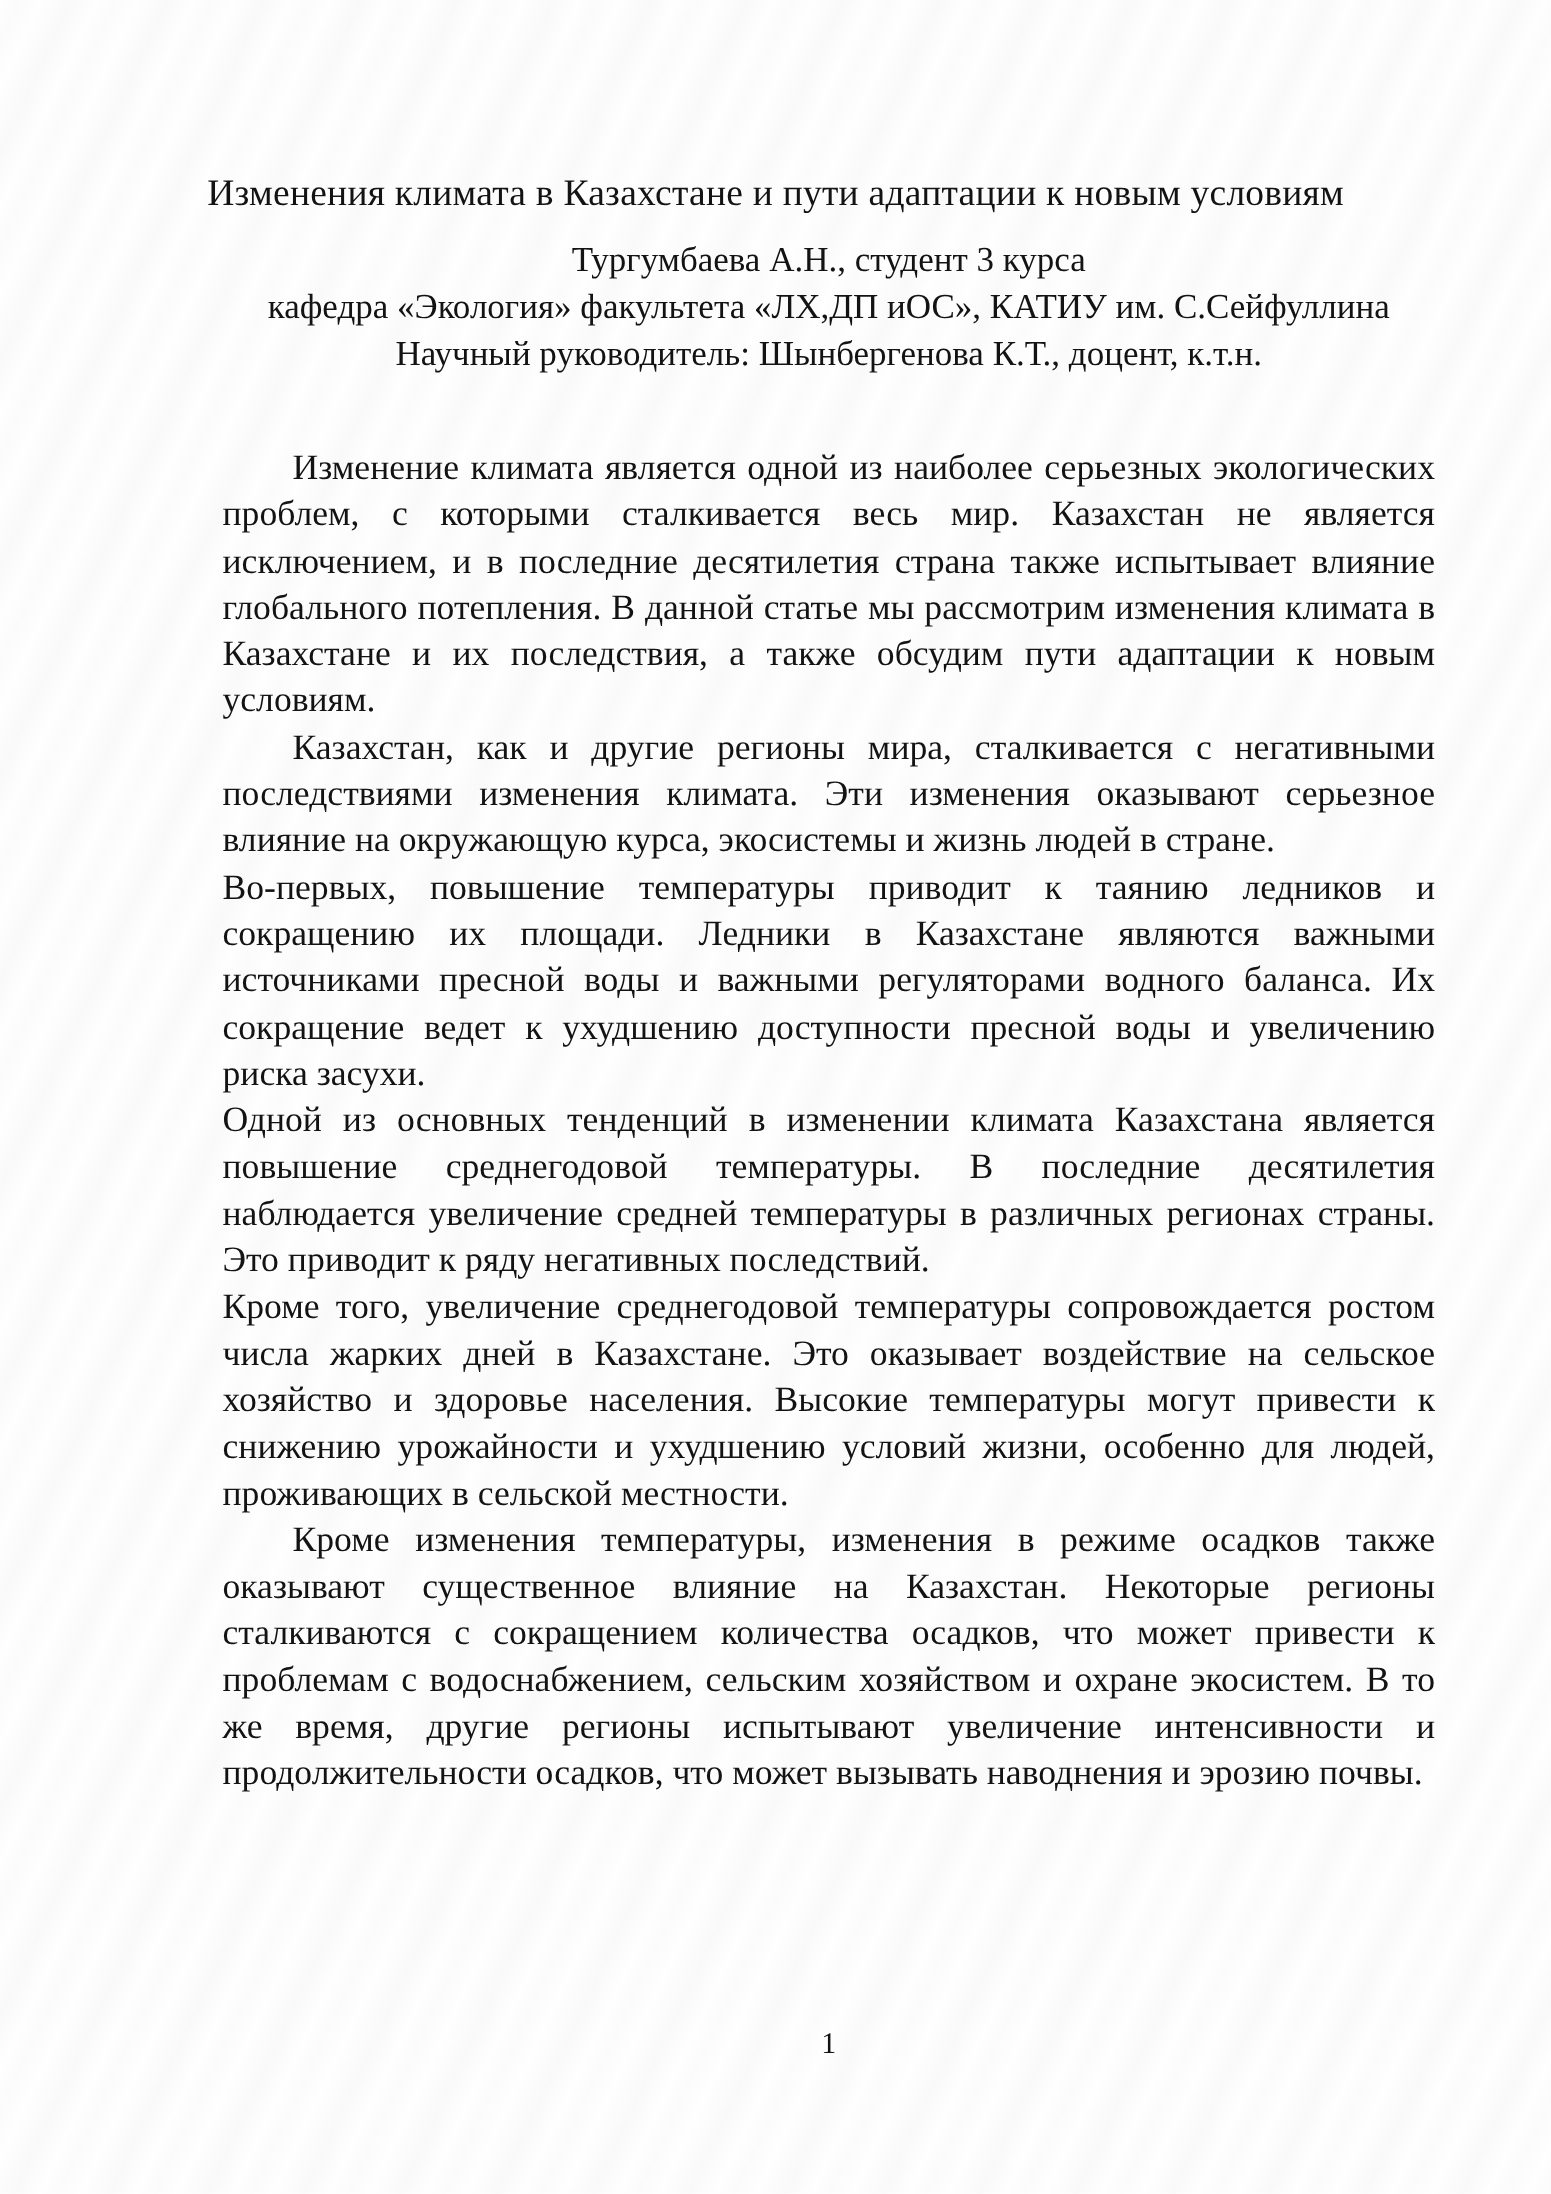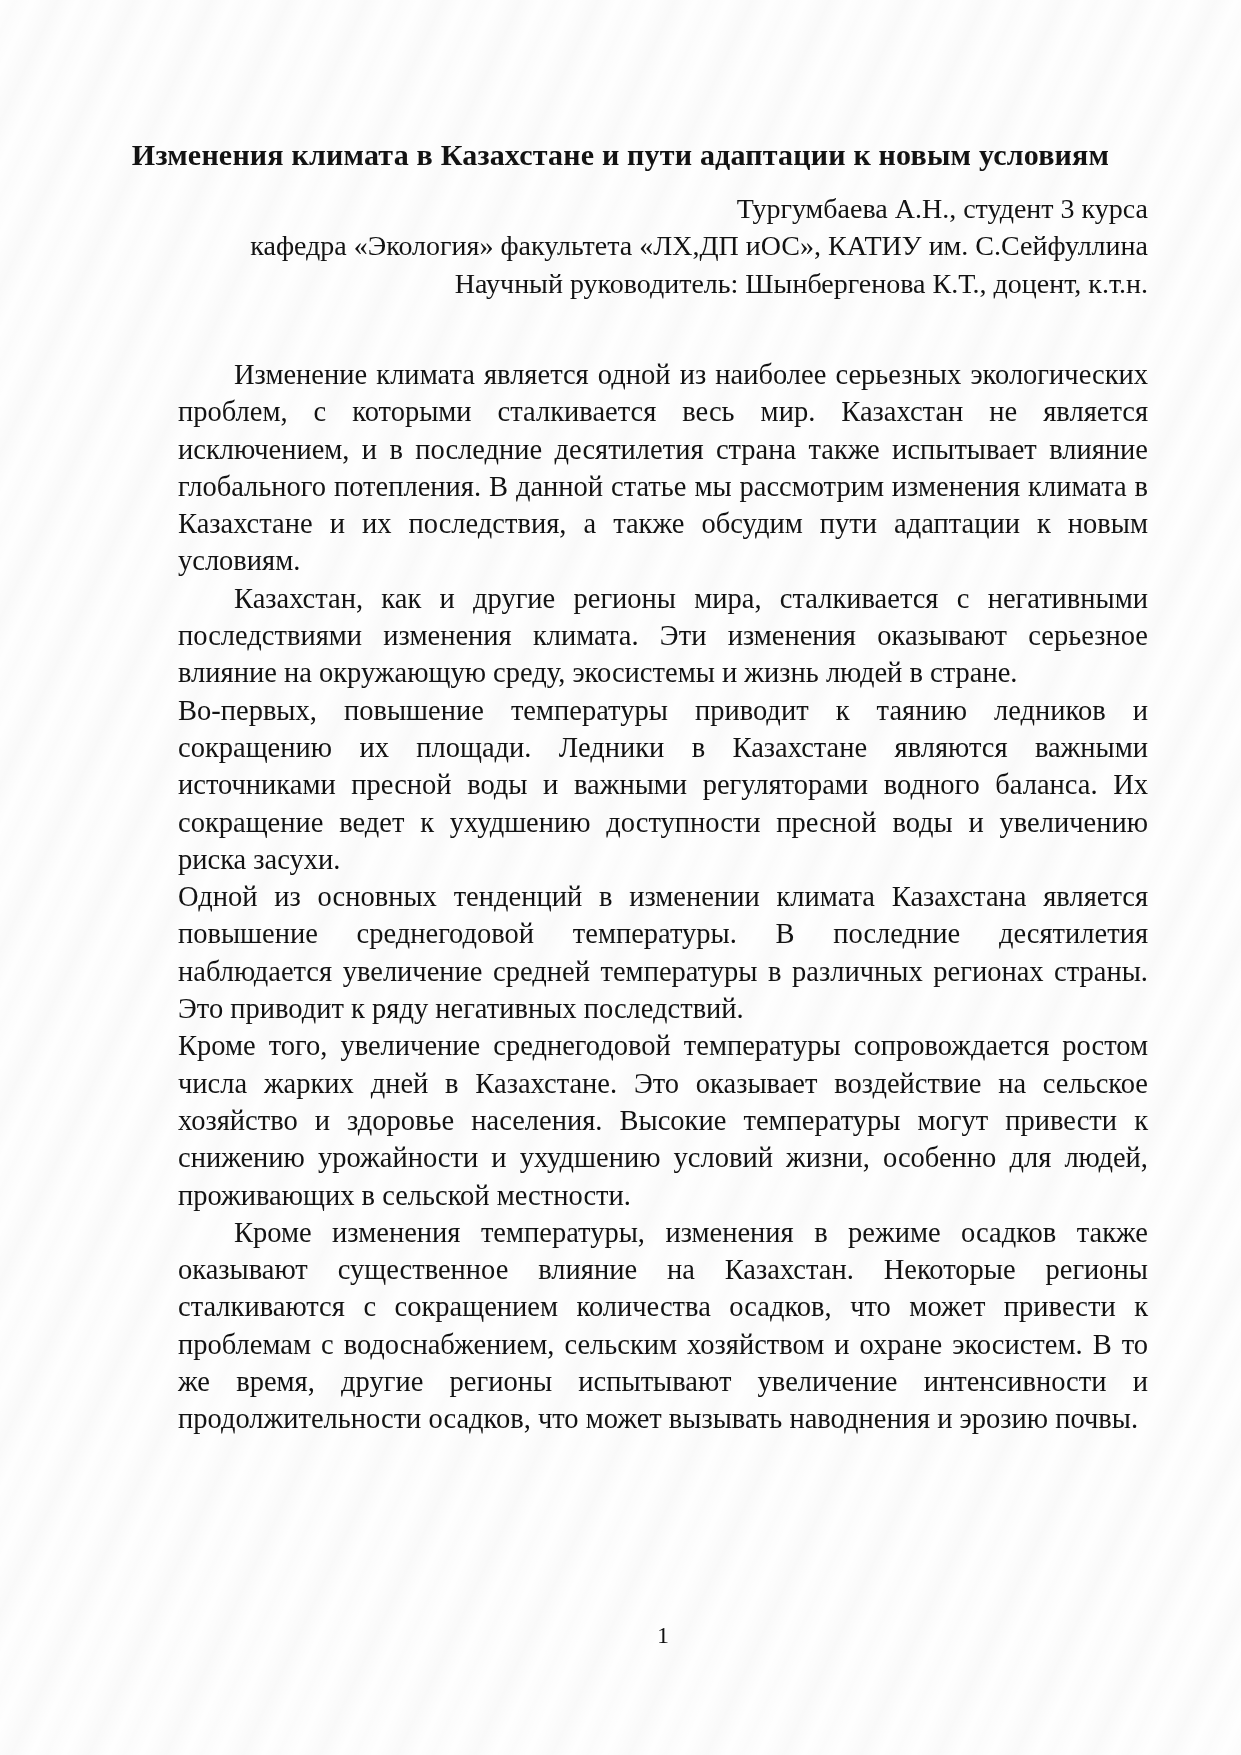"Изменения климата в Казахстане и" .doc-title { font-weight: bold -> normal }
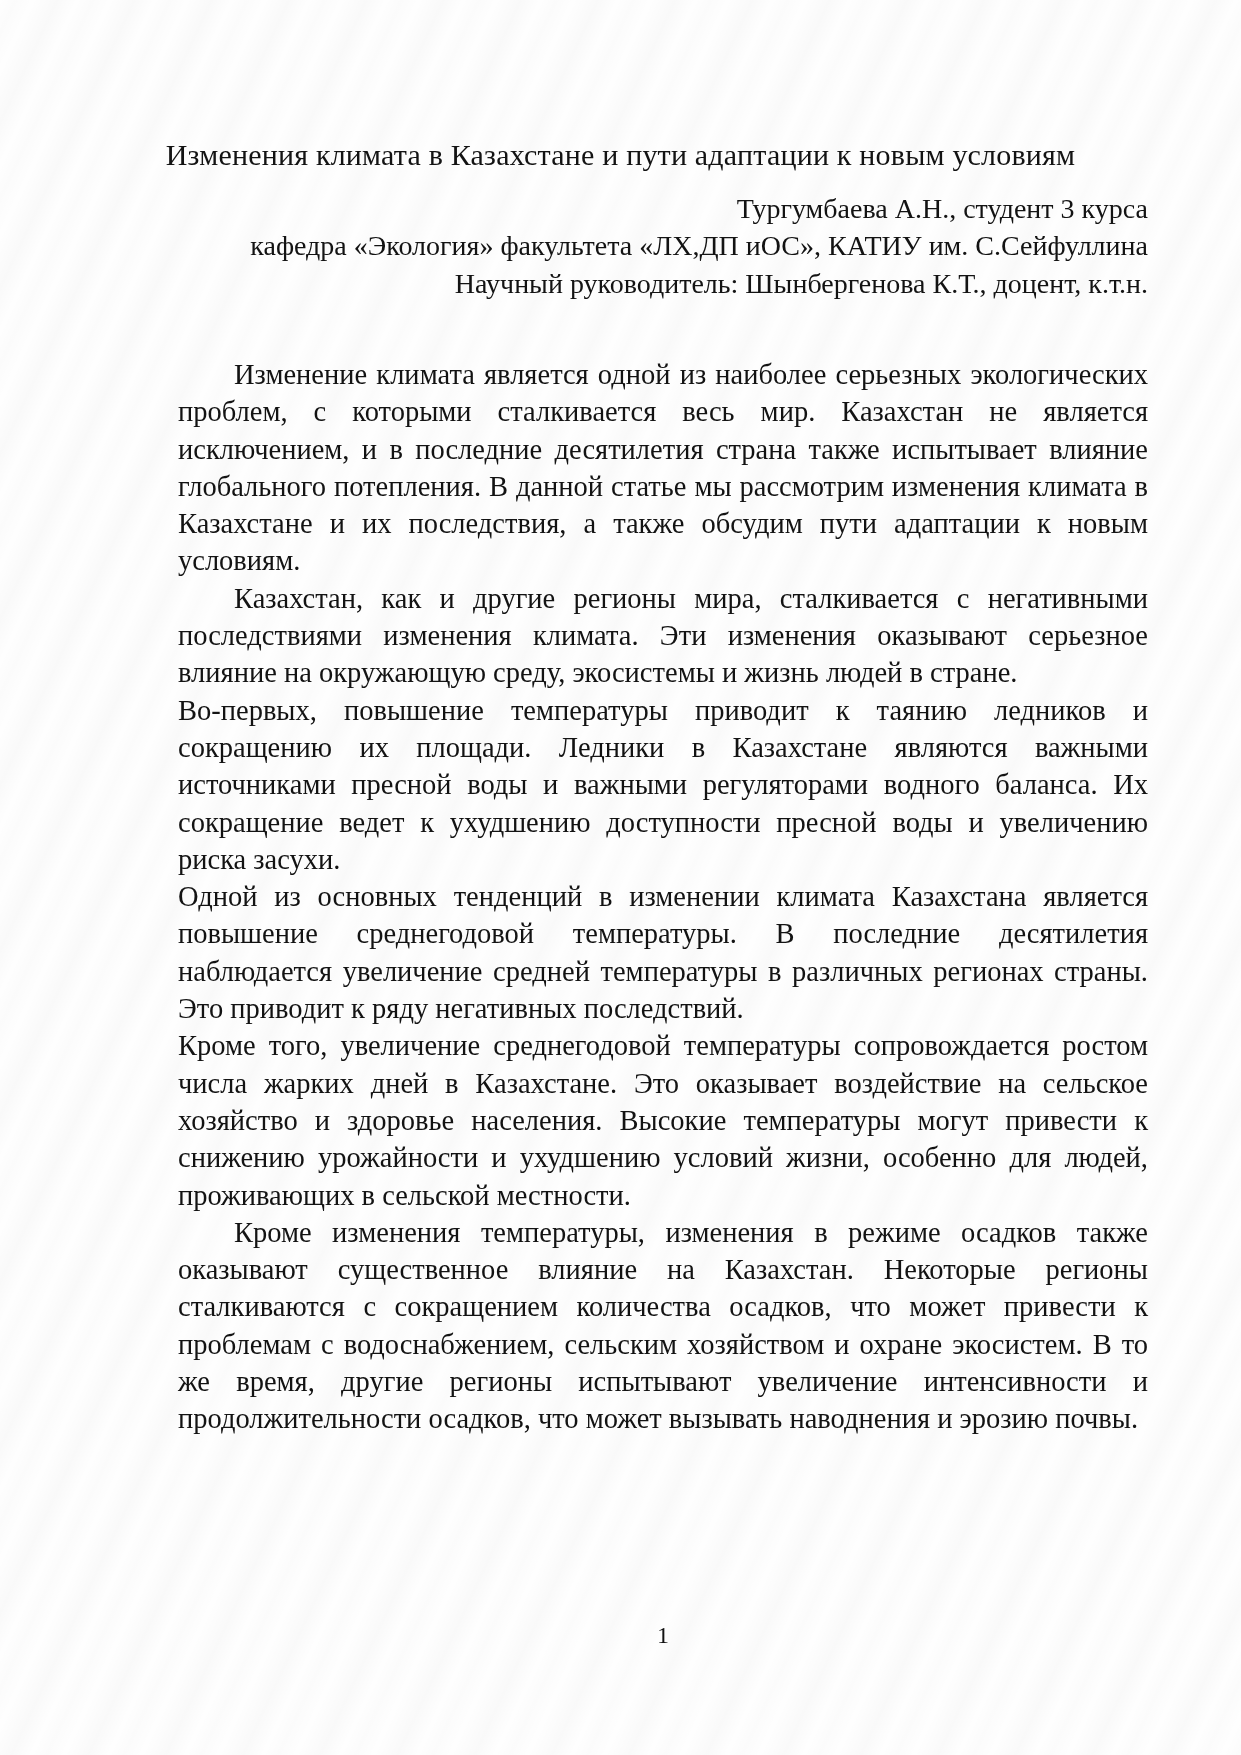"Тургумбаева А.Н., студент 3 курса" .byline { text-align: right -> center }
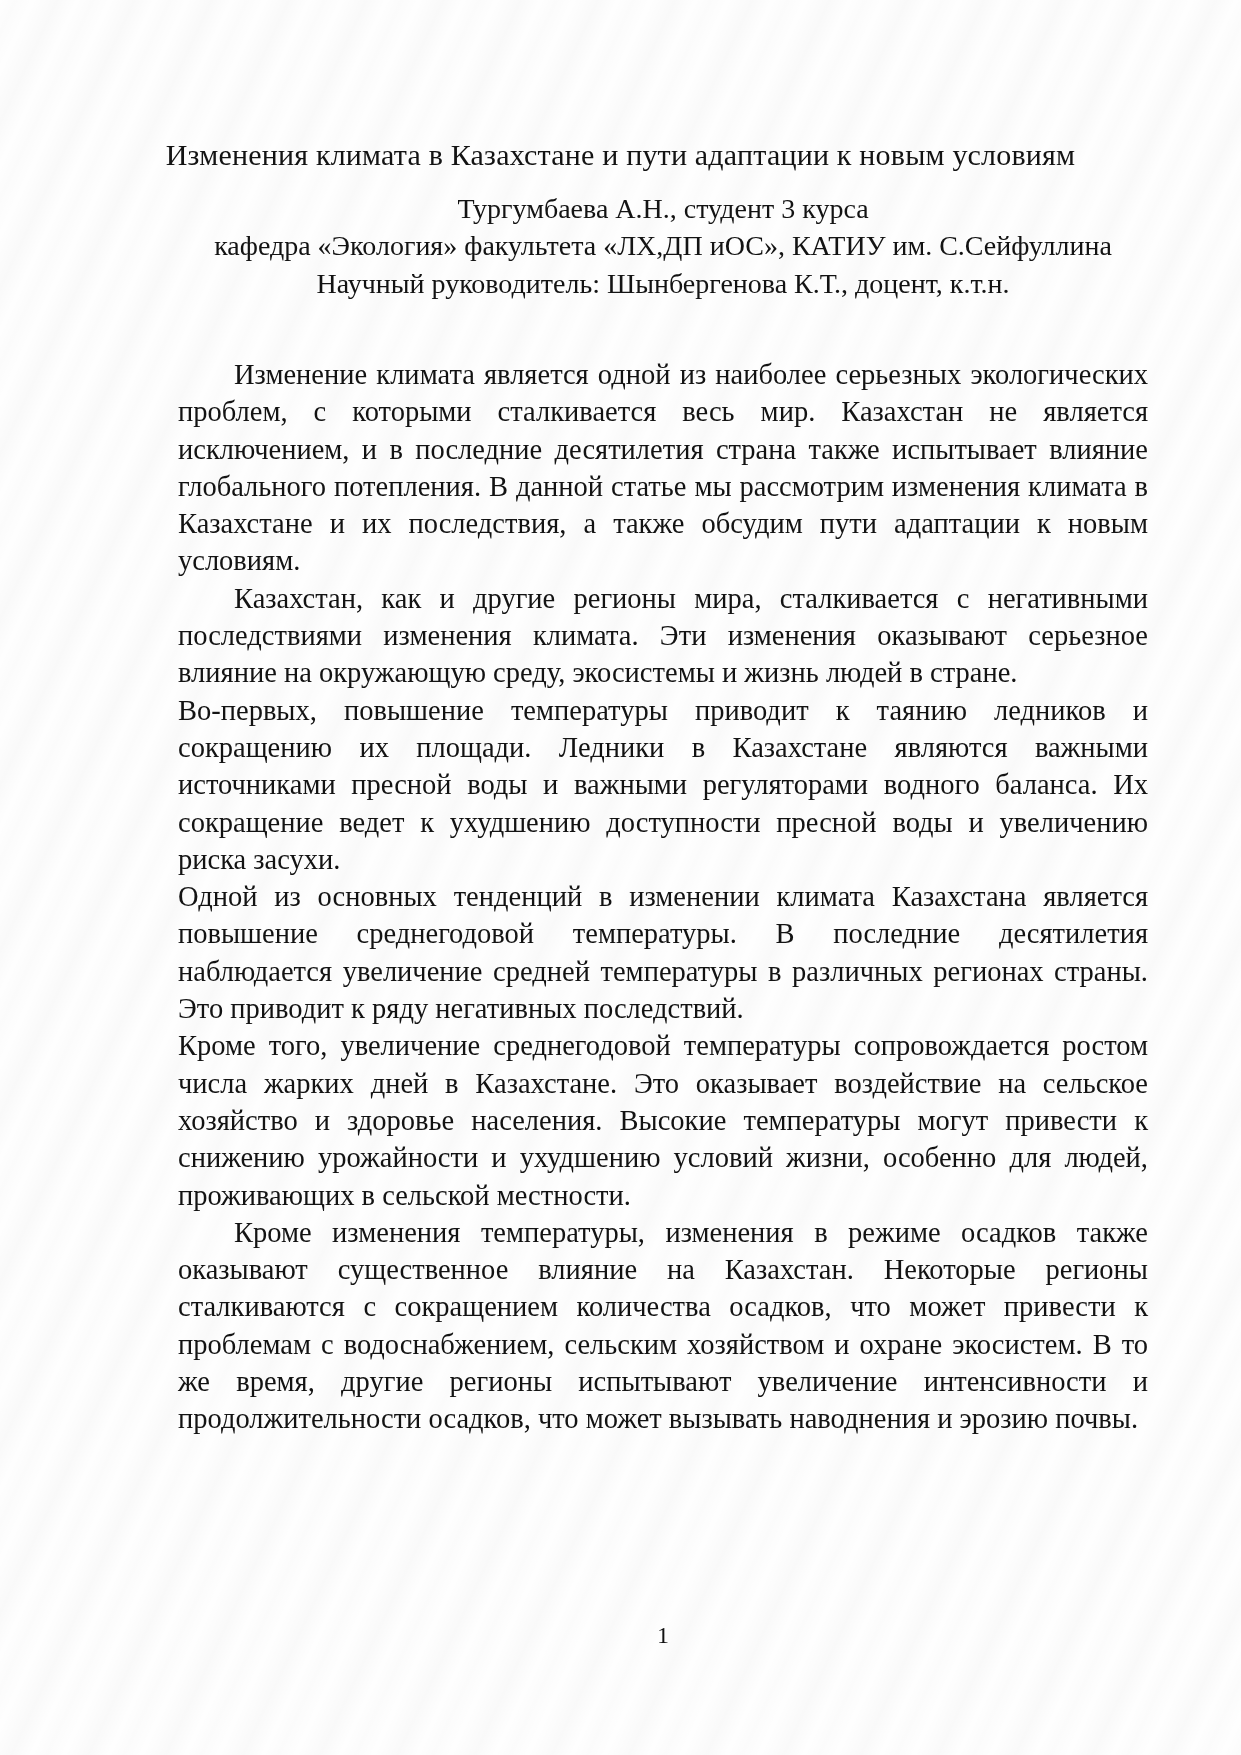"Казахстан, как и другие регионы" p.indent { text: среду -> курса }
